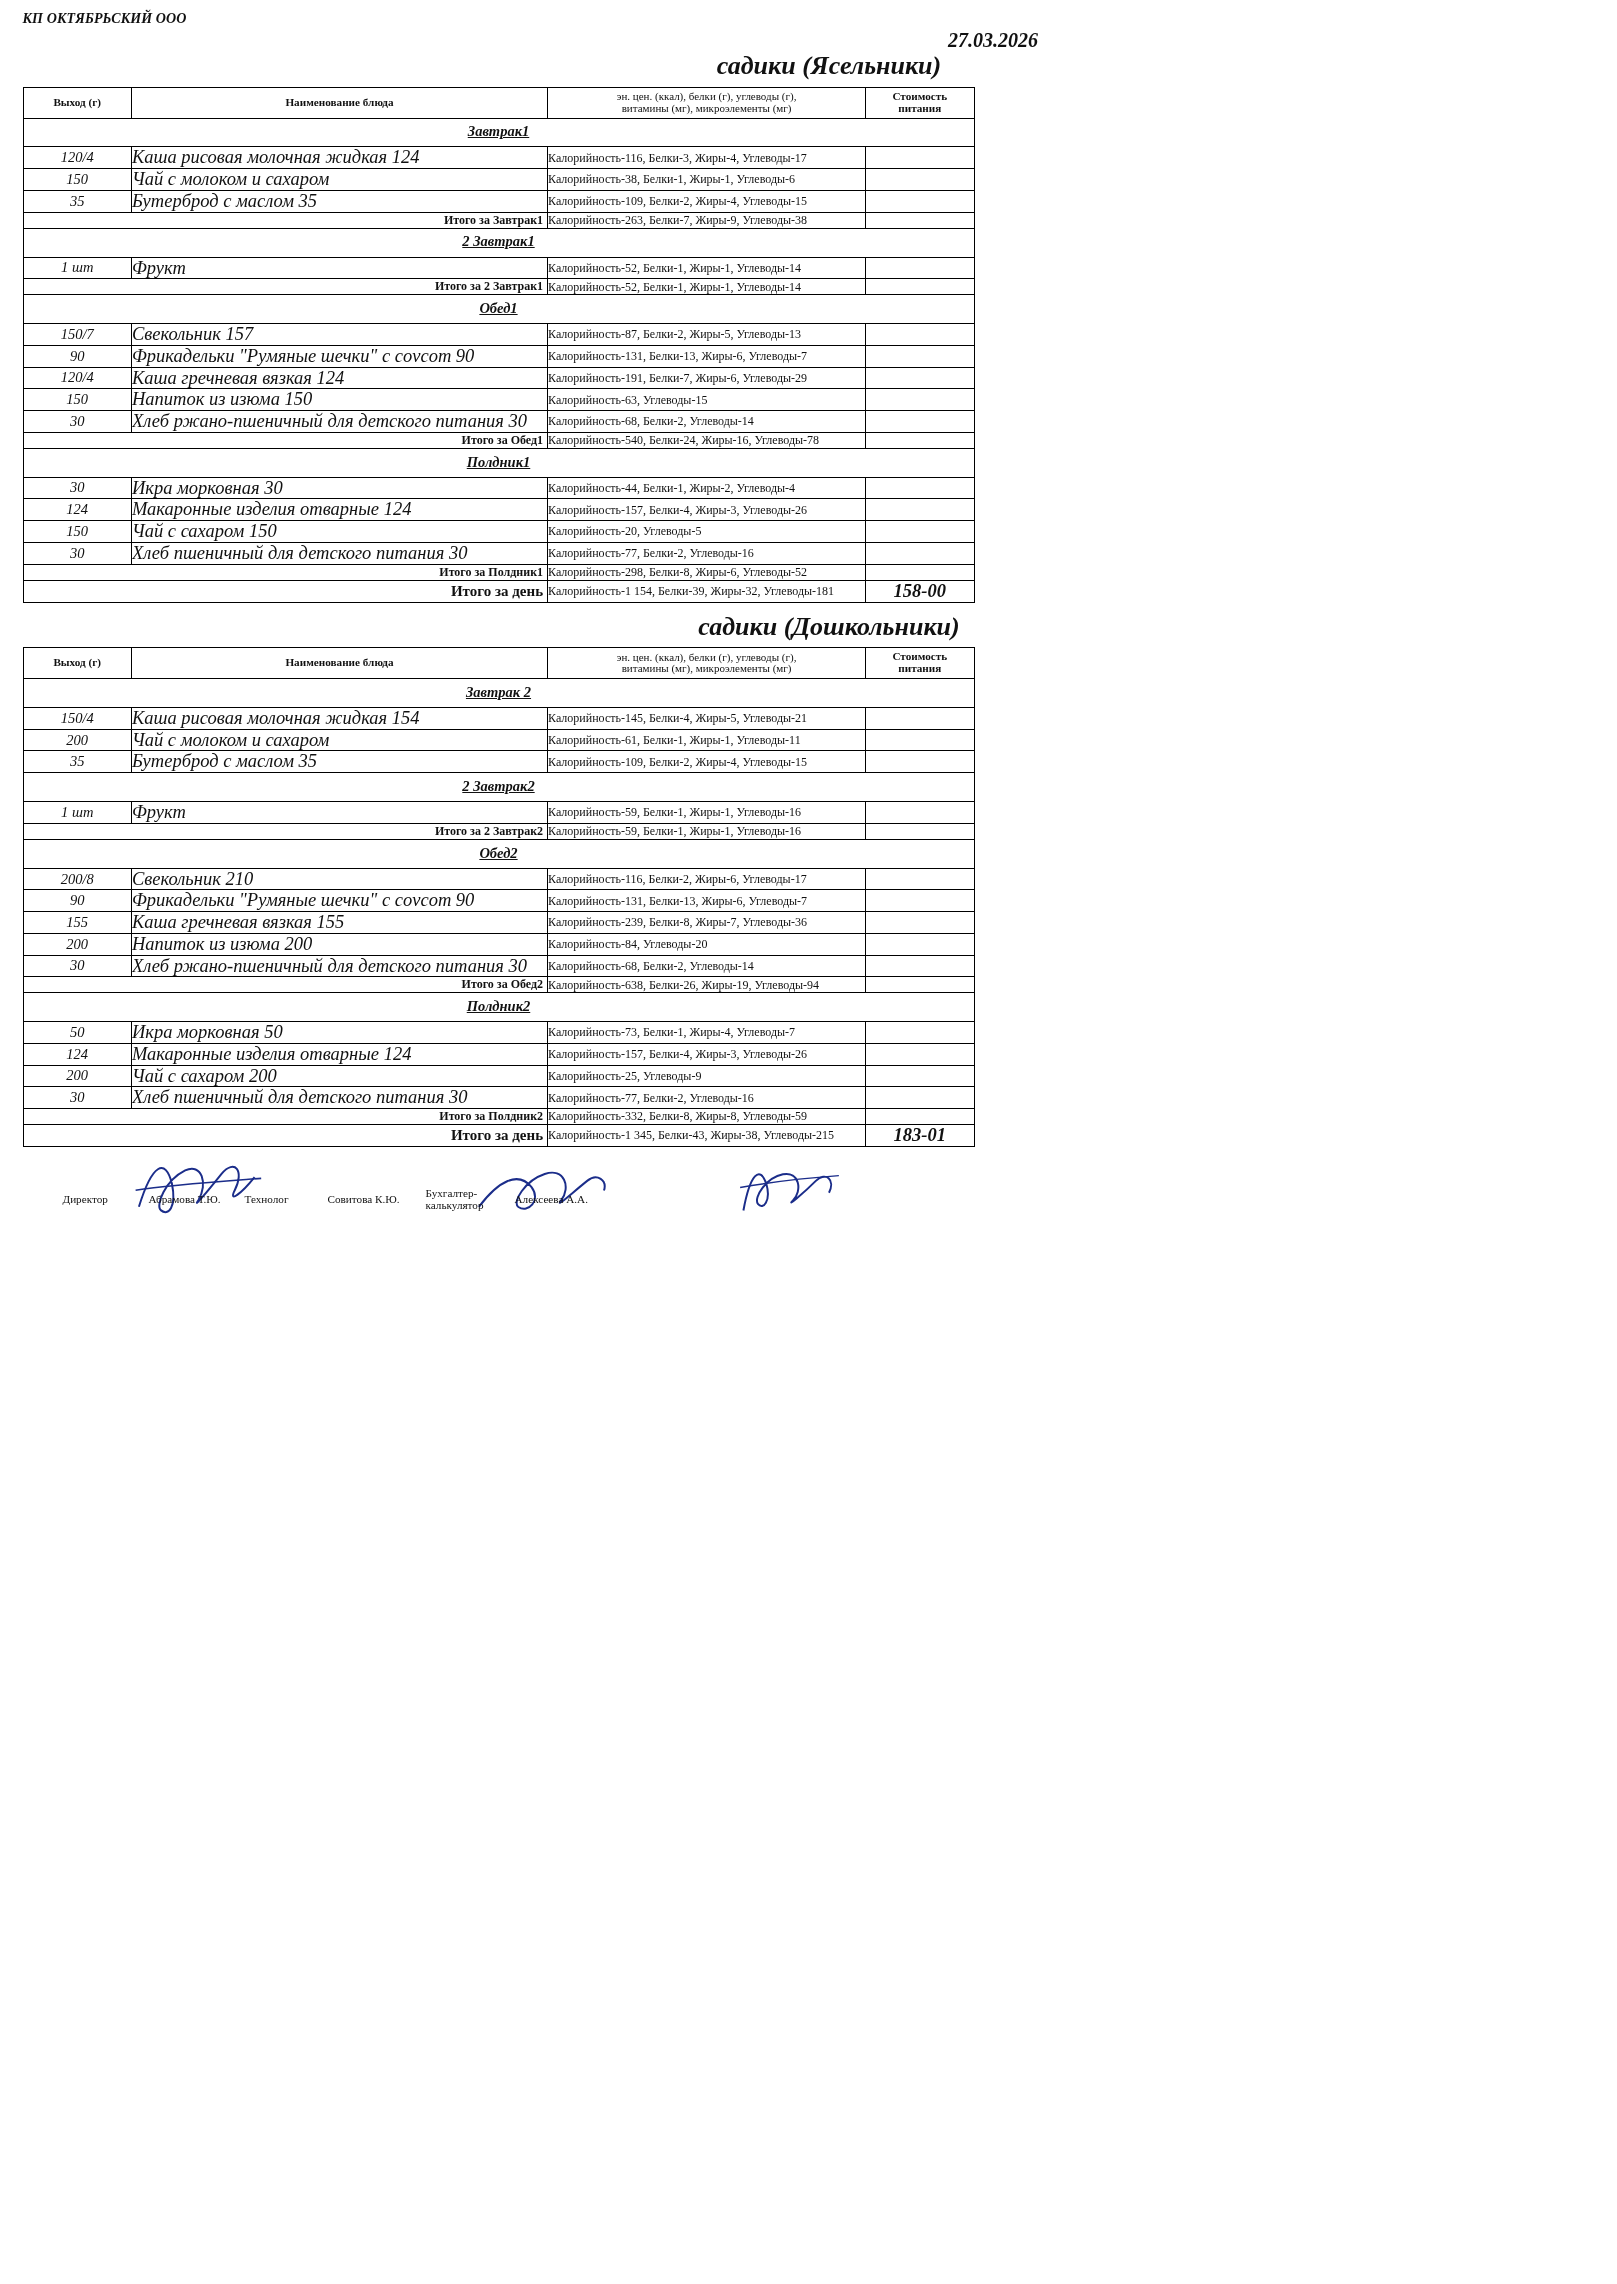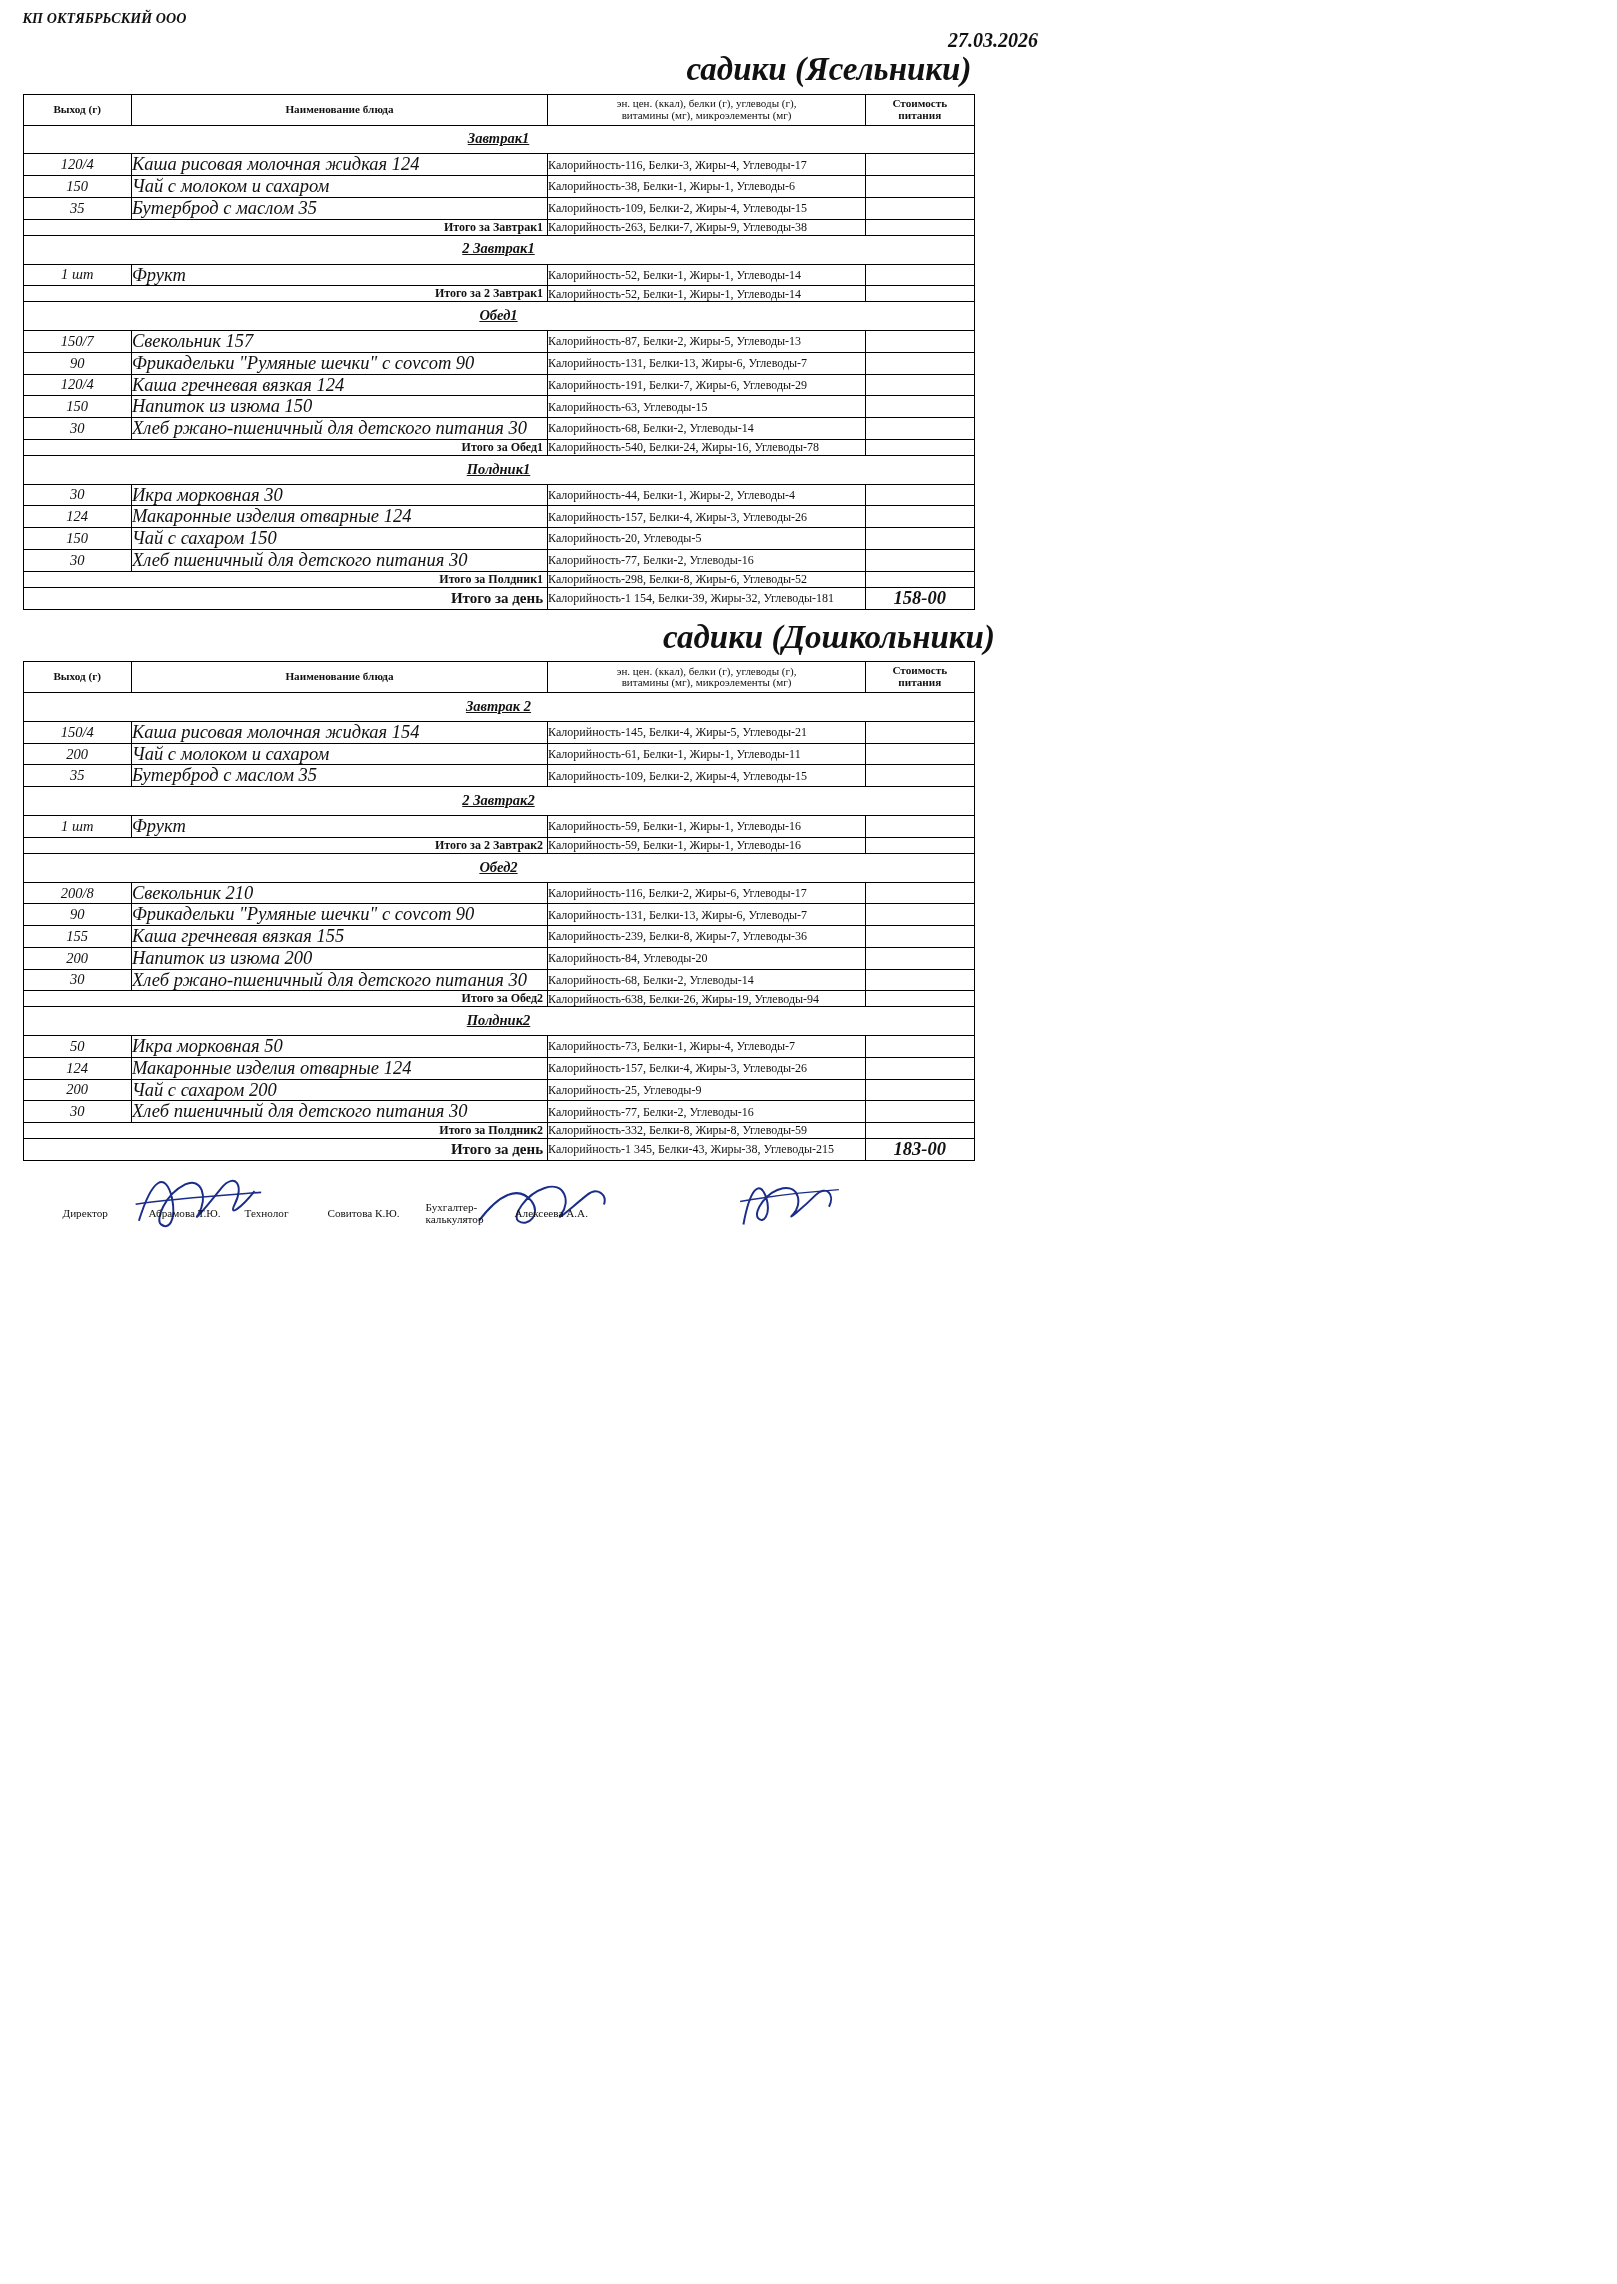"садики (Ясельники)" .section-title { font-size: 33px -> 26px }
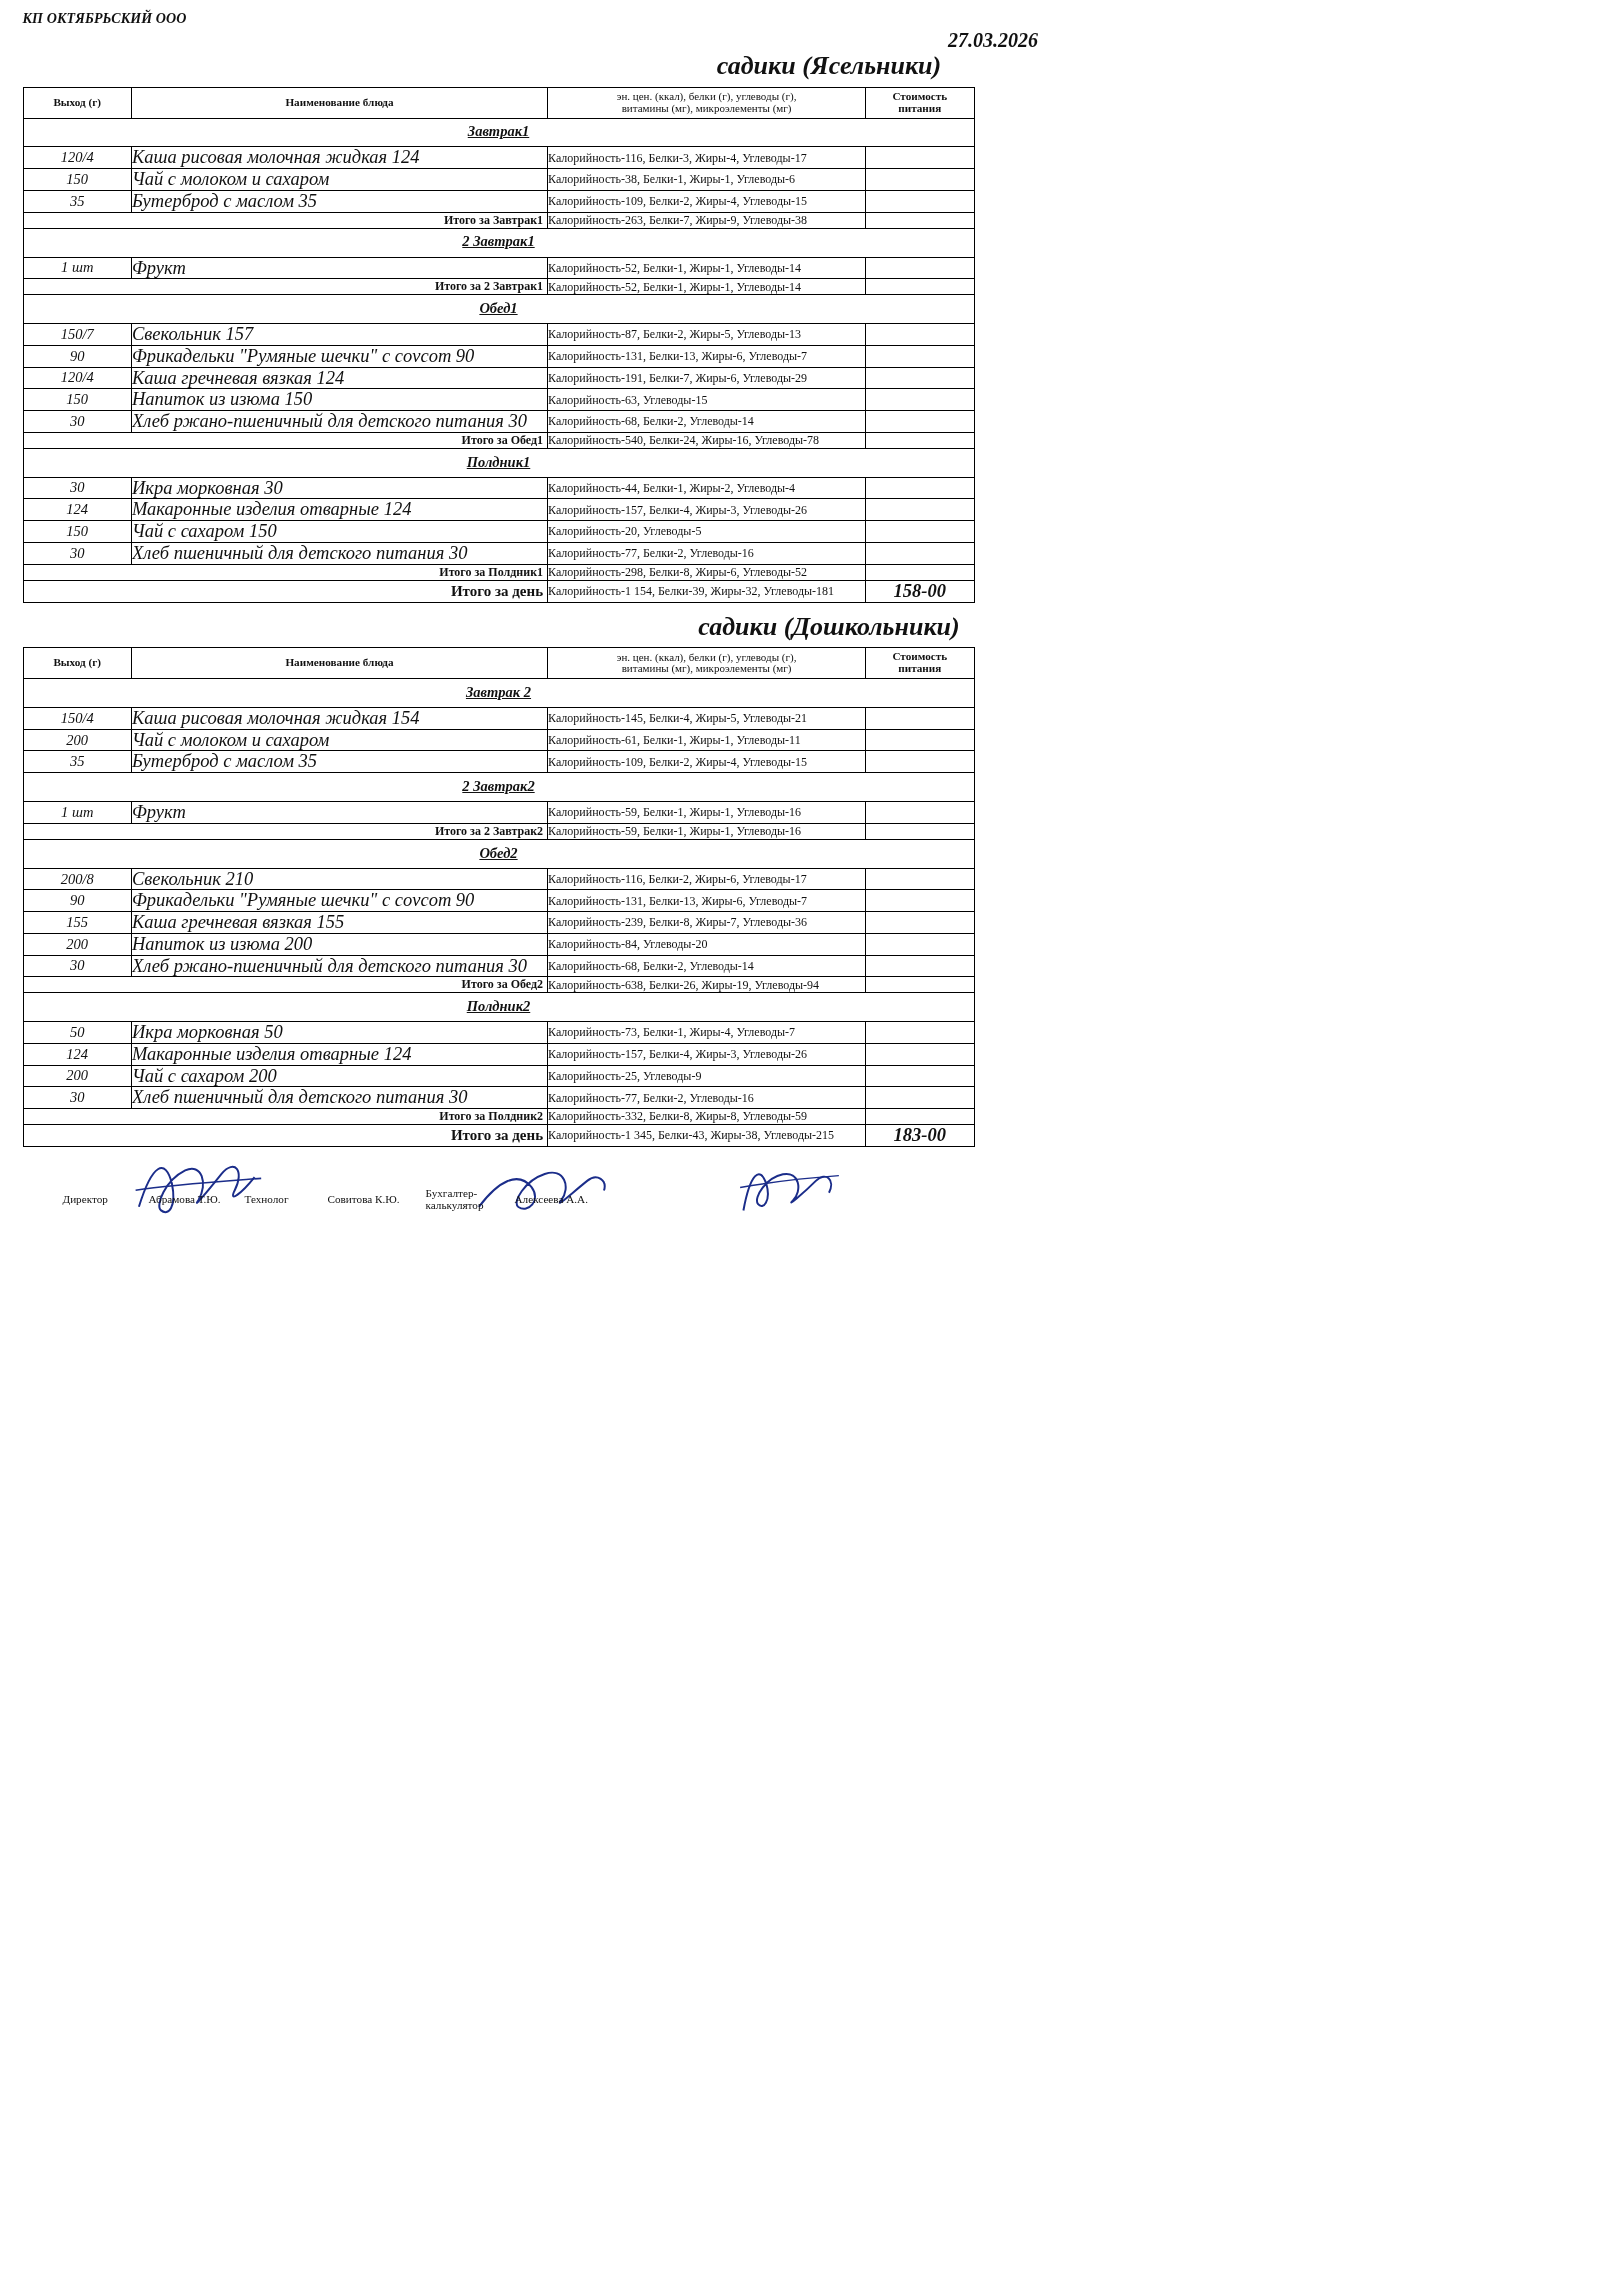"183-00" td.cost { text: 183-00 -> 183-01 }
